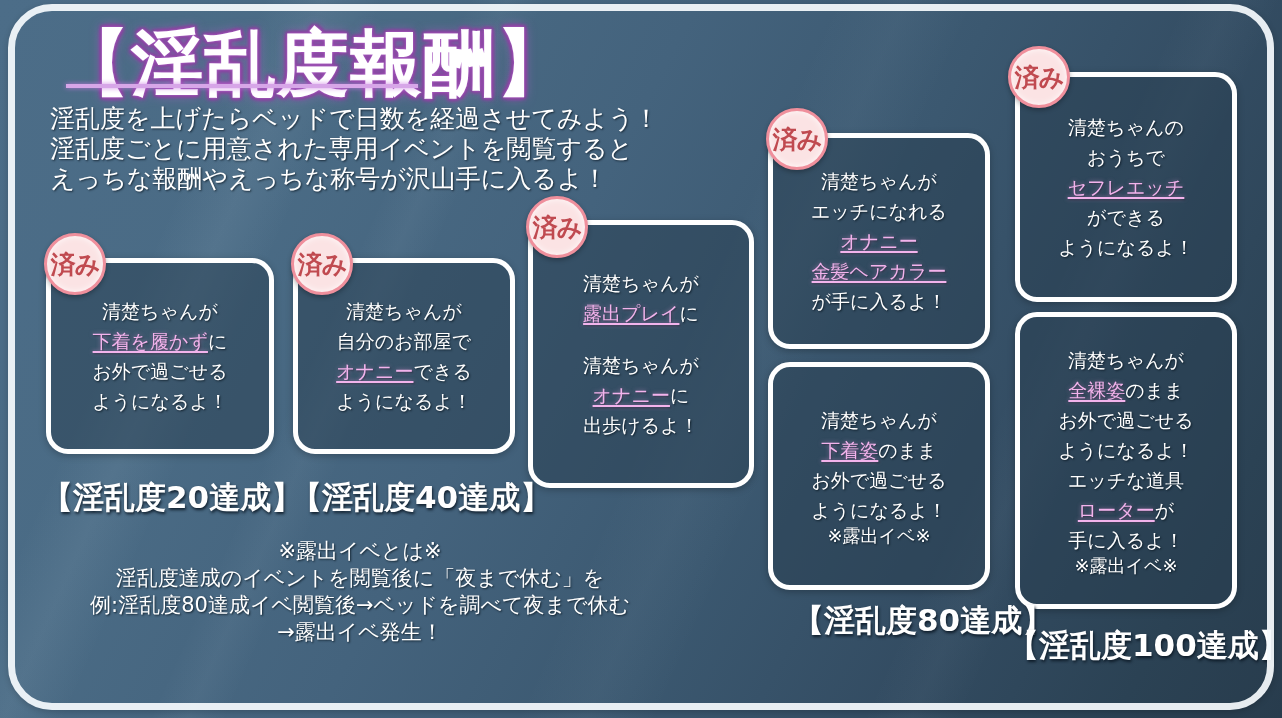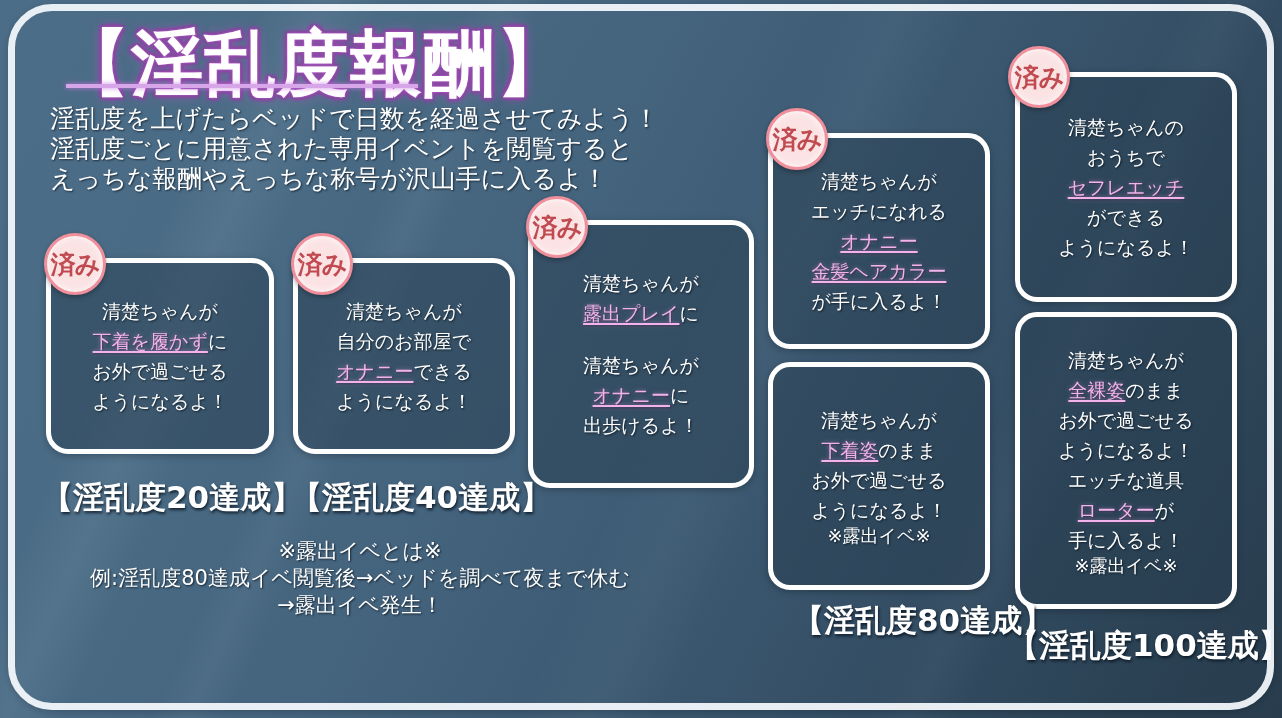"淫乱度達成のイベントを閲覧後に「夜まで休む」を" div { html: none -> <div>淫乱度達成のイベントを閲覧後に「夜まで休む」を</div> }
